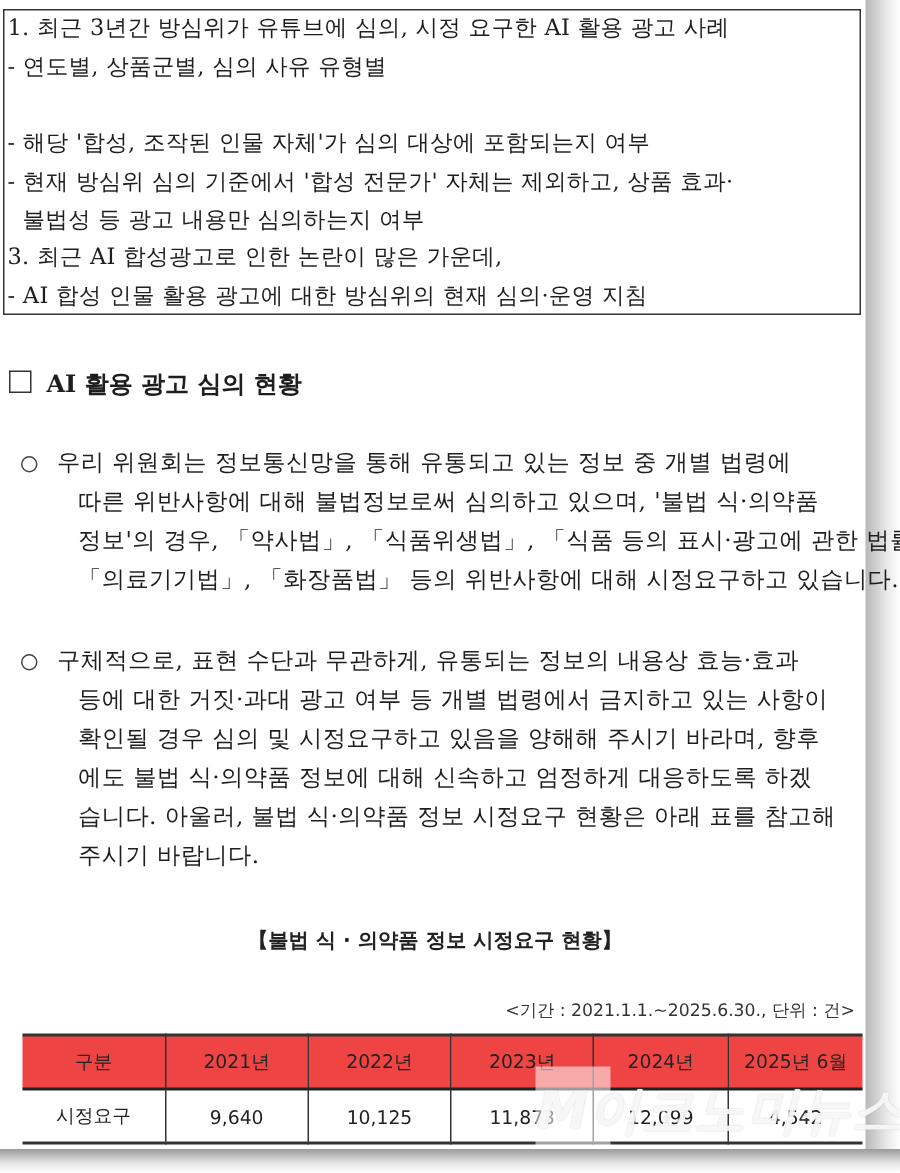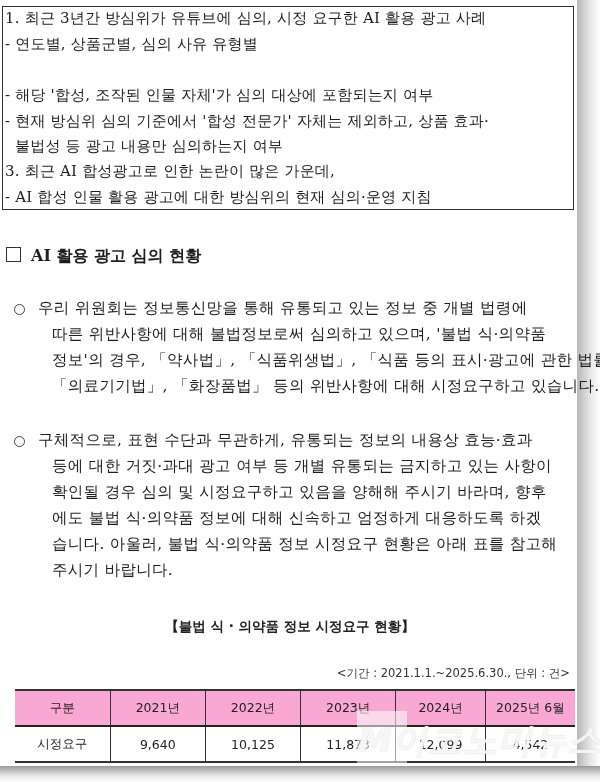"등에 대한 거짓·과대 광고 여부" div.pline { text: 유통되는 -> 법령에서 }
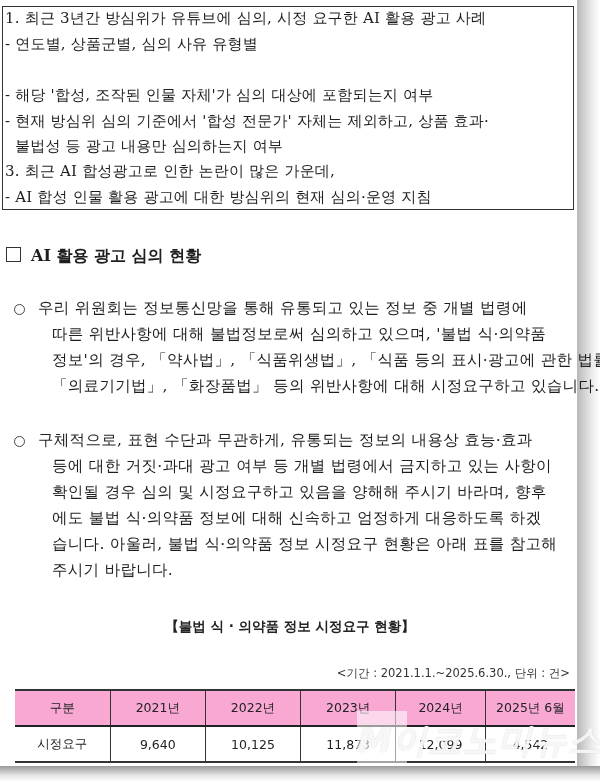"구분" table.stats thead tr { background: #f9a8d4 -> #ef4444 }
